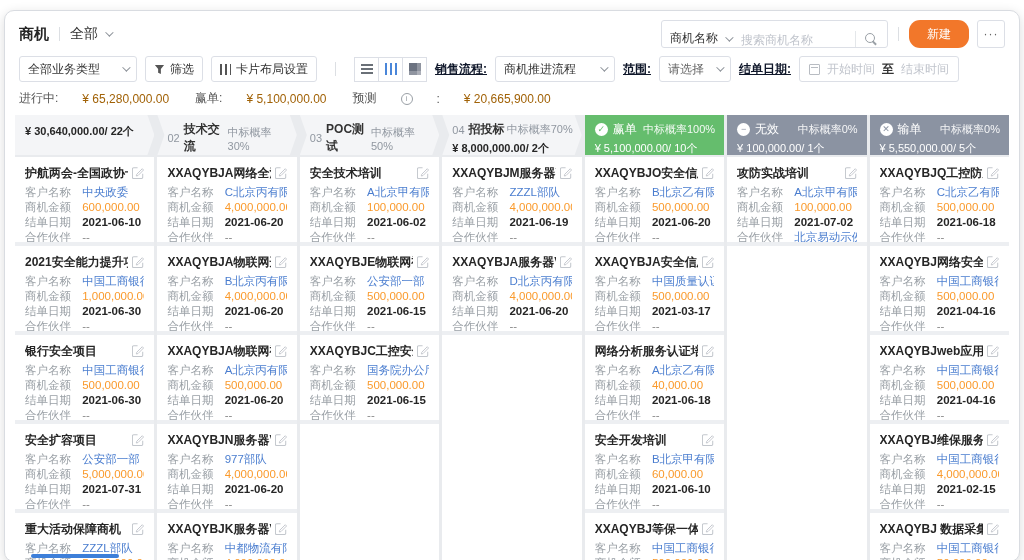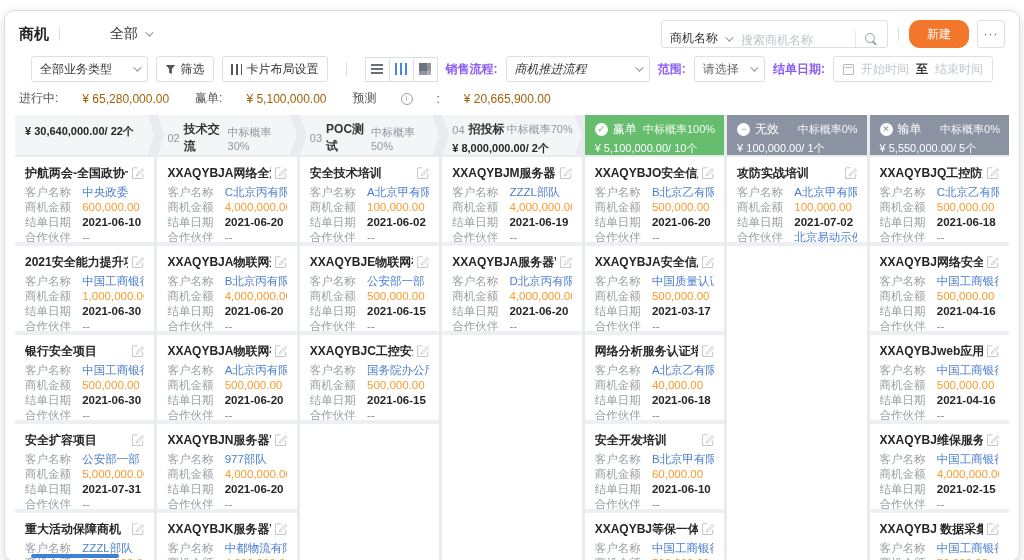"全部" .hd-view { margin-left: 40px -> none }
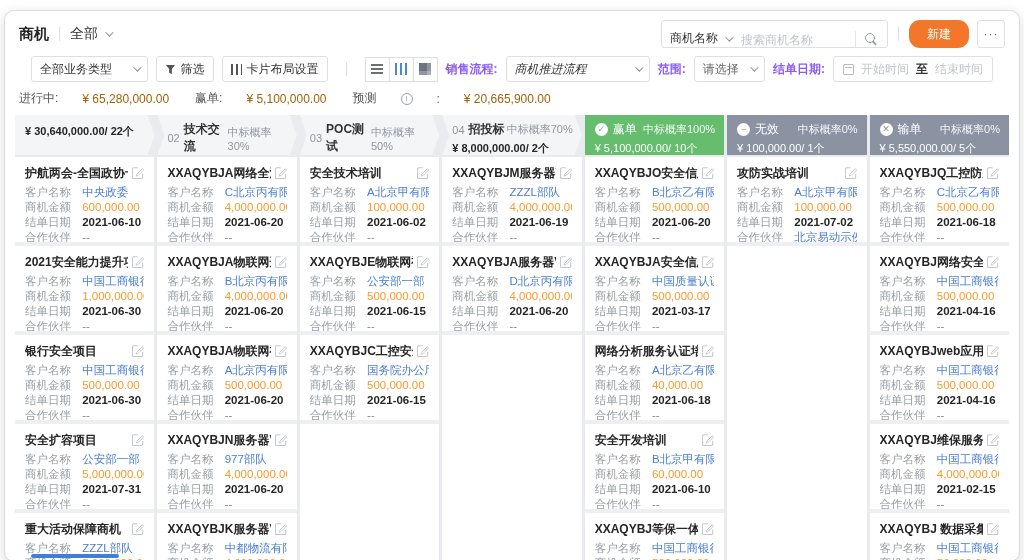"全部业务类型" .tb { padding: 3px 26px 5px -> 3px 14px 5px }
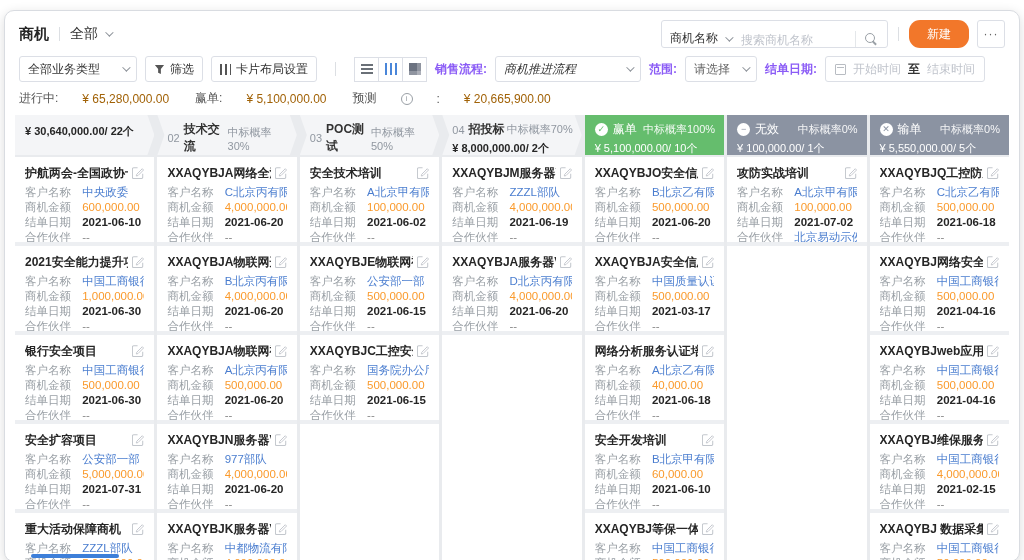"销售流程:" .tb-label { color: #8b5cf6 -> #0f172a; text-decoration: none -> underline }
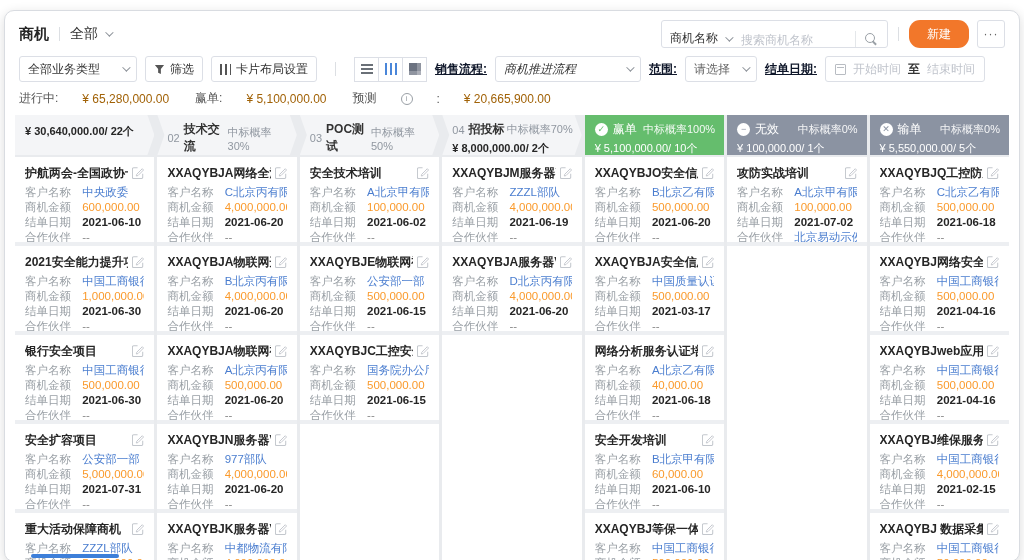"商机推进流程" .sel-process { font-style: italic -> none; width: 146px -> 120px }
